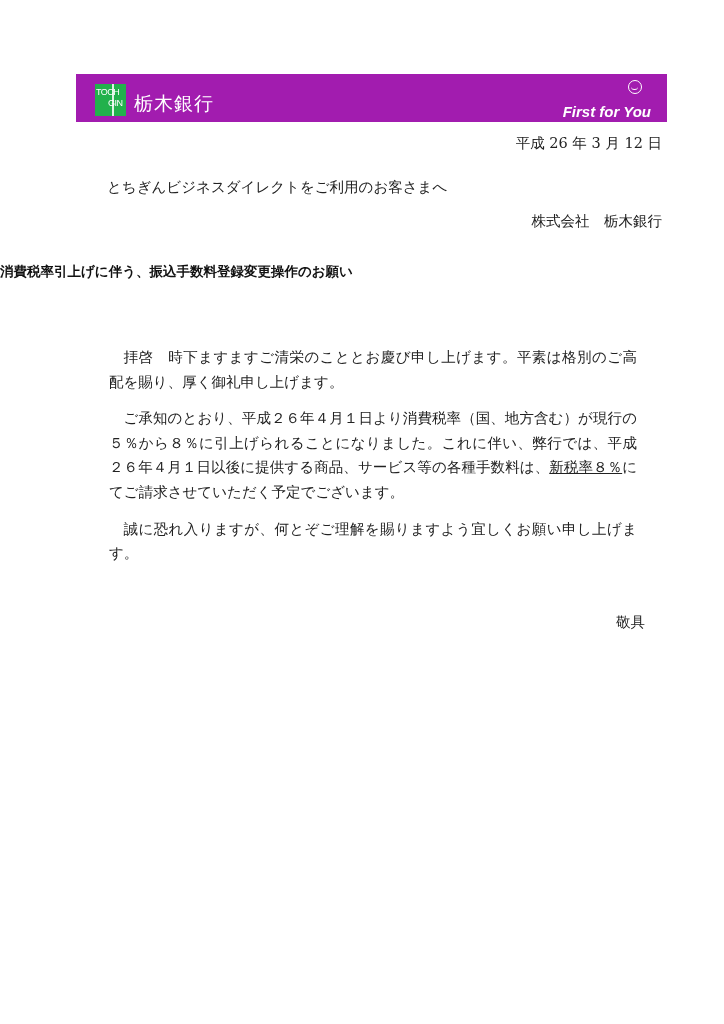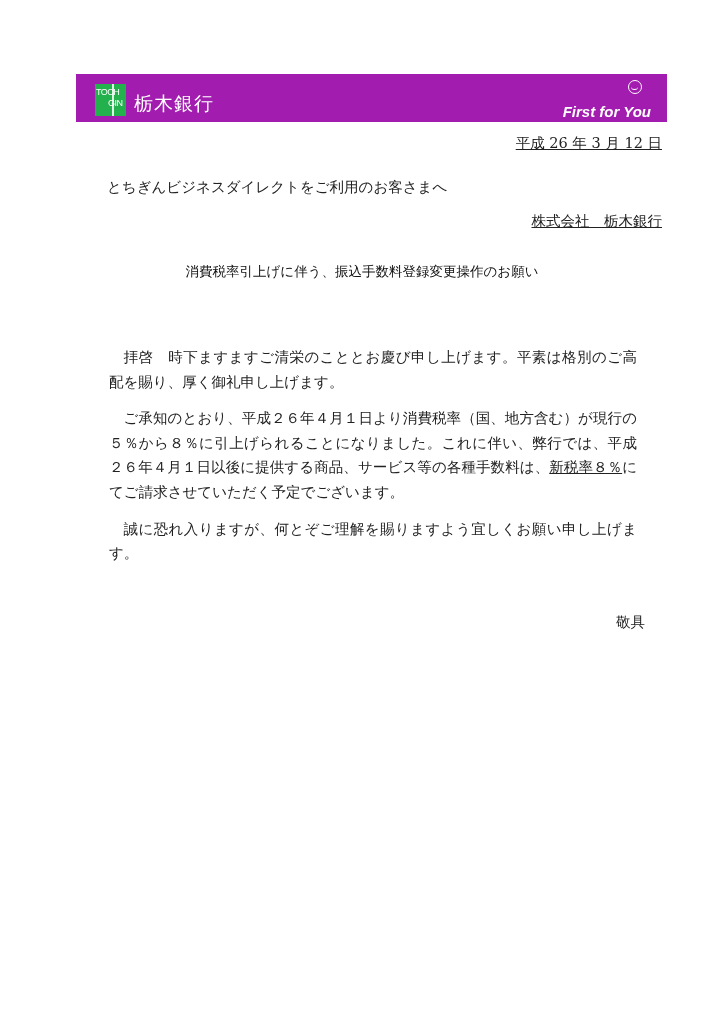"平成 26 年 3 月" .right { text-decoration: underline -> none }
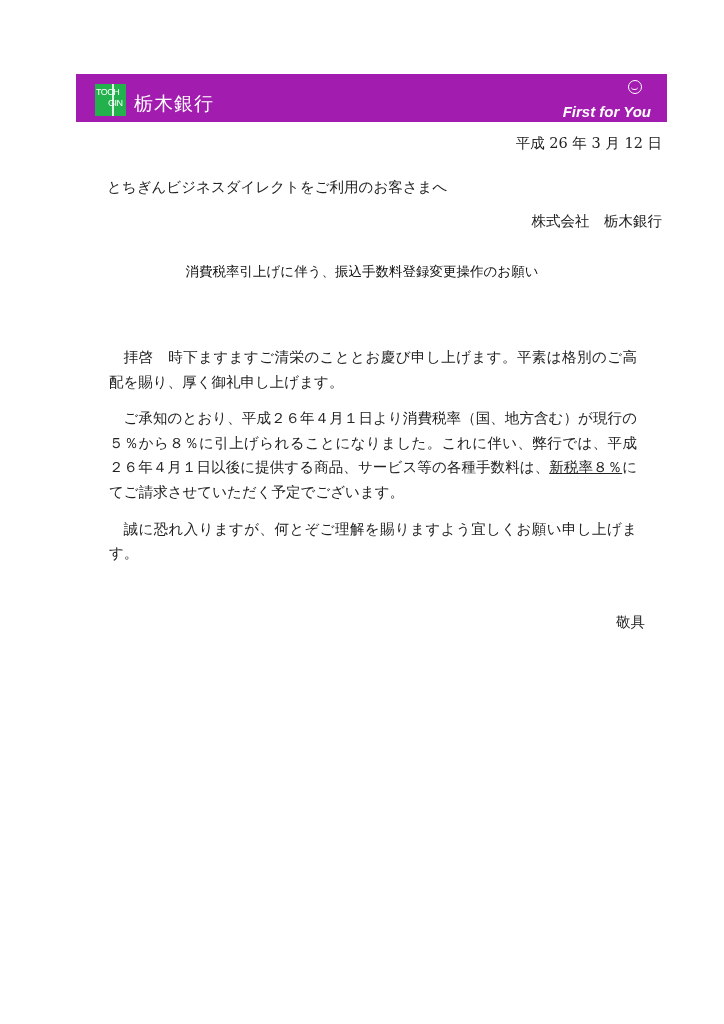"消費税率引上げに伴う、振込手数料登録変更操作のお願い" .title { font-weight: none -> bold; text-align: center -> left }
